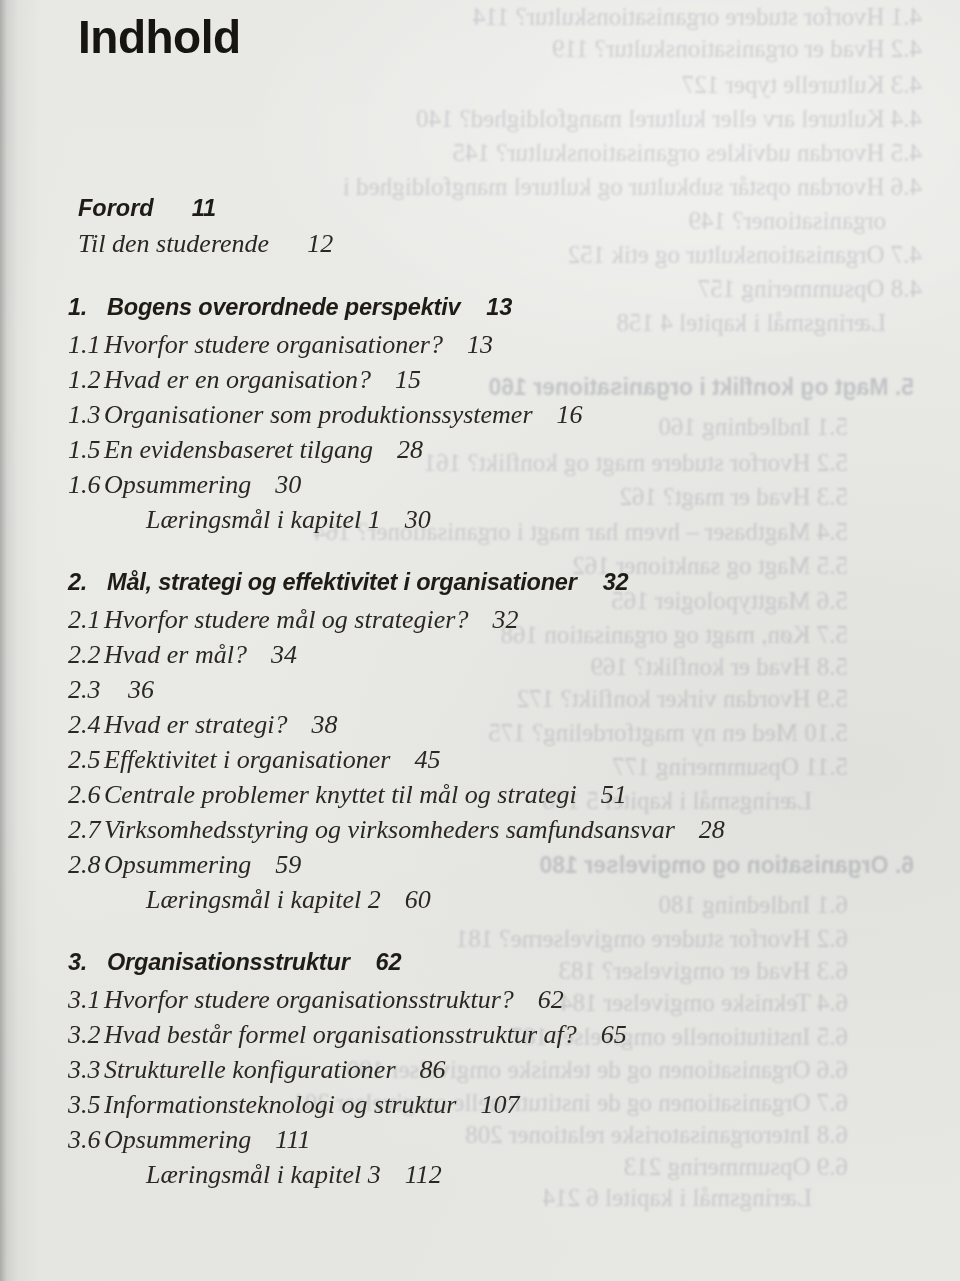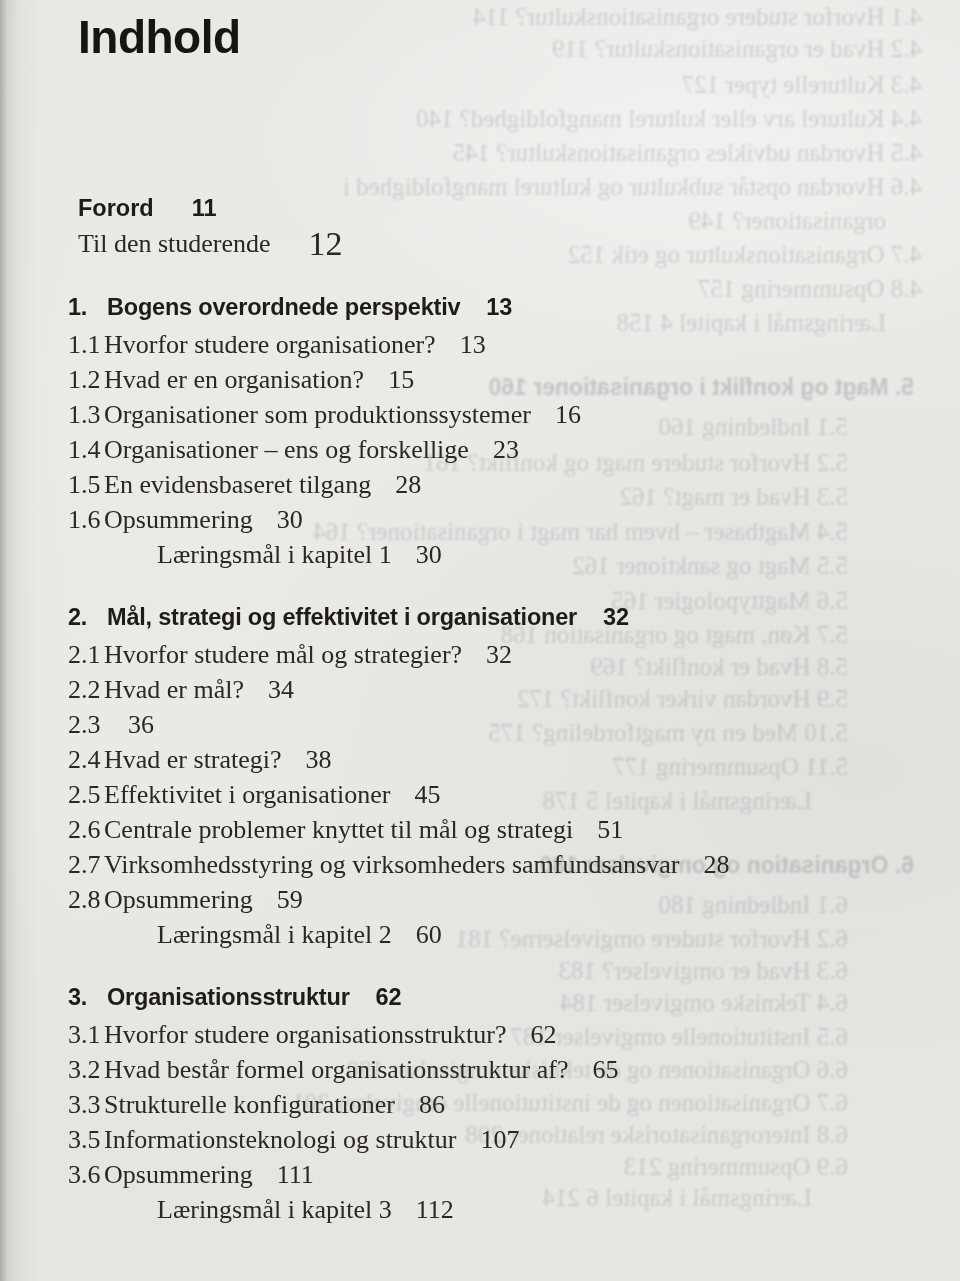"Forord" .row { font-style: none -> italic }
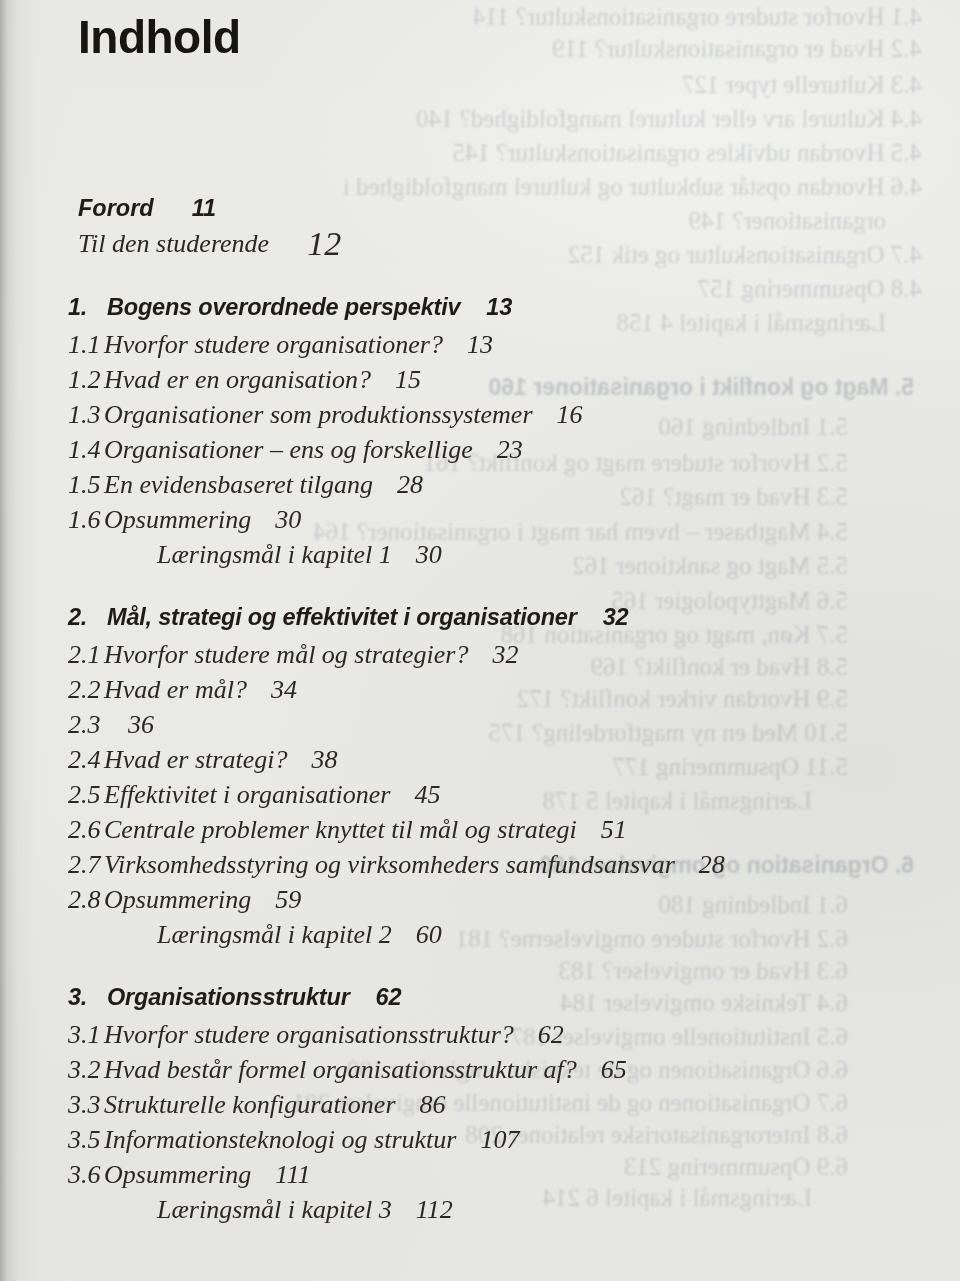"12" .front-row.plain .pagenum { font-size: 34px -> 26px }
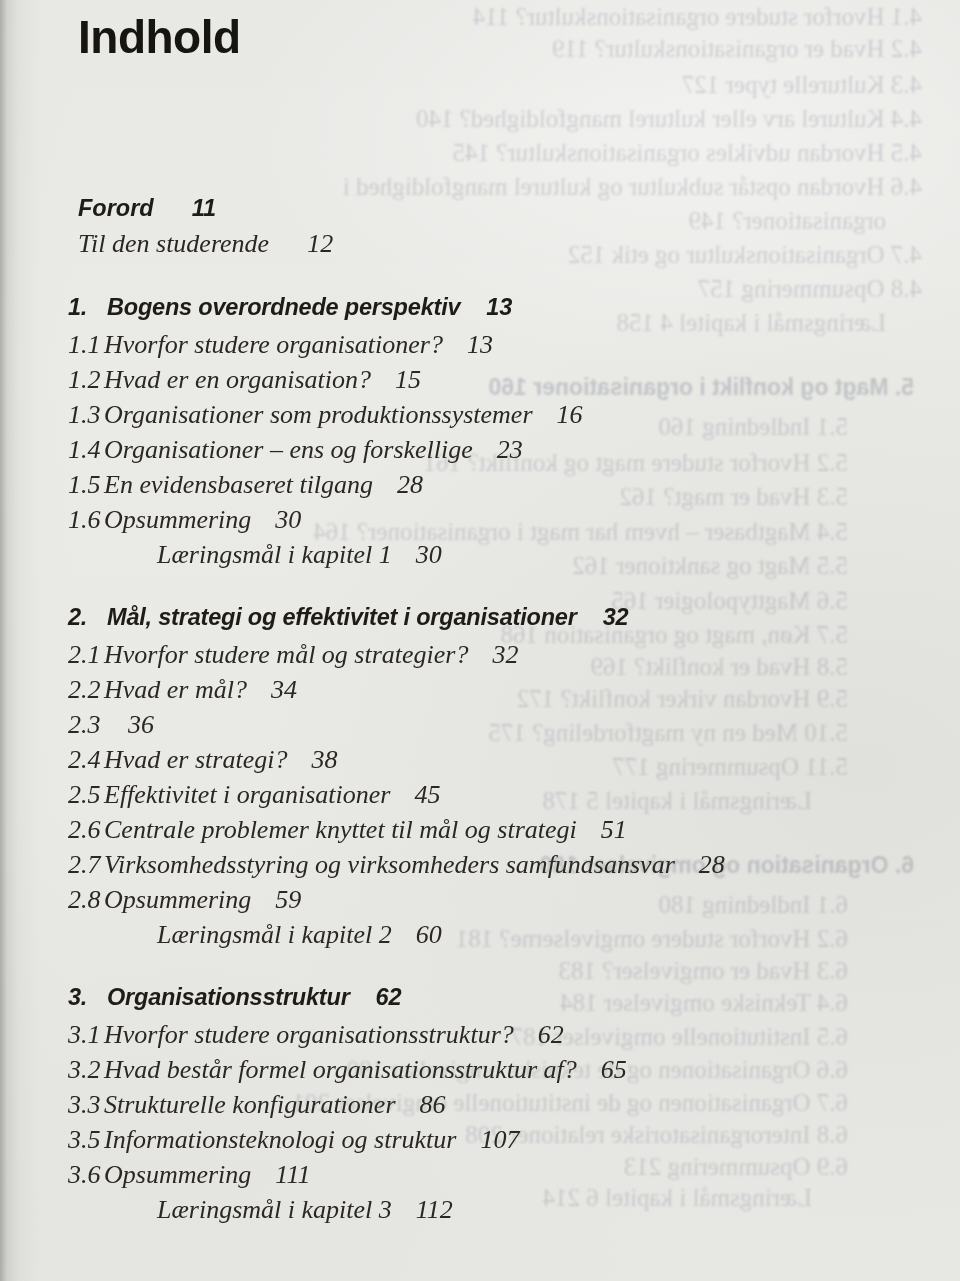"1.4" div.row { html: <div> <span>1.4</span> <span>Organisationer – ens og forskellige</span> <span>23</span> </div> -> none }
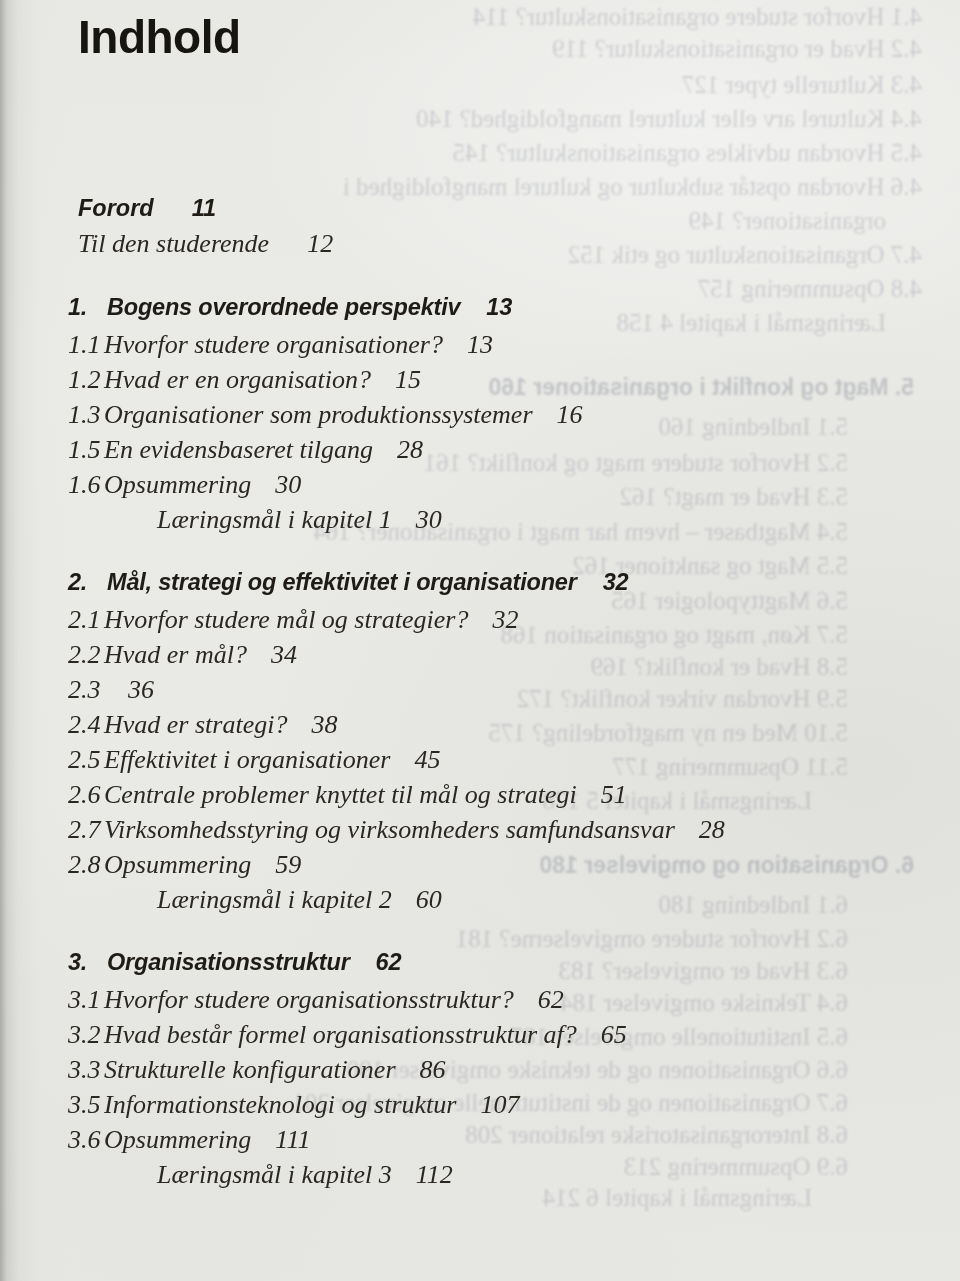"Læringsmål i kapitel 1" .item-row.cont { margin-left: 11px -> none }
